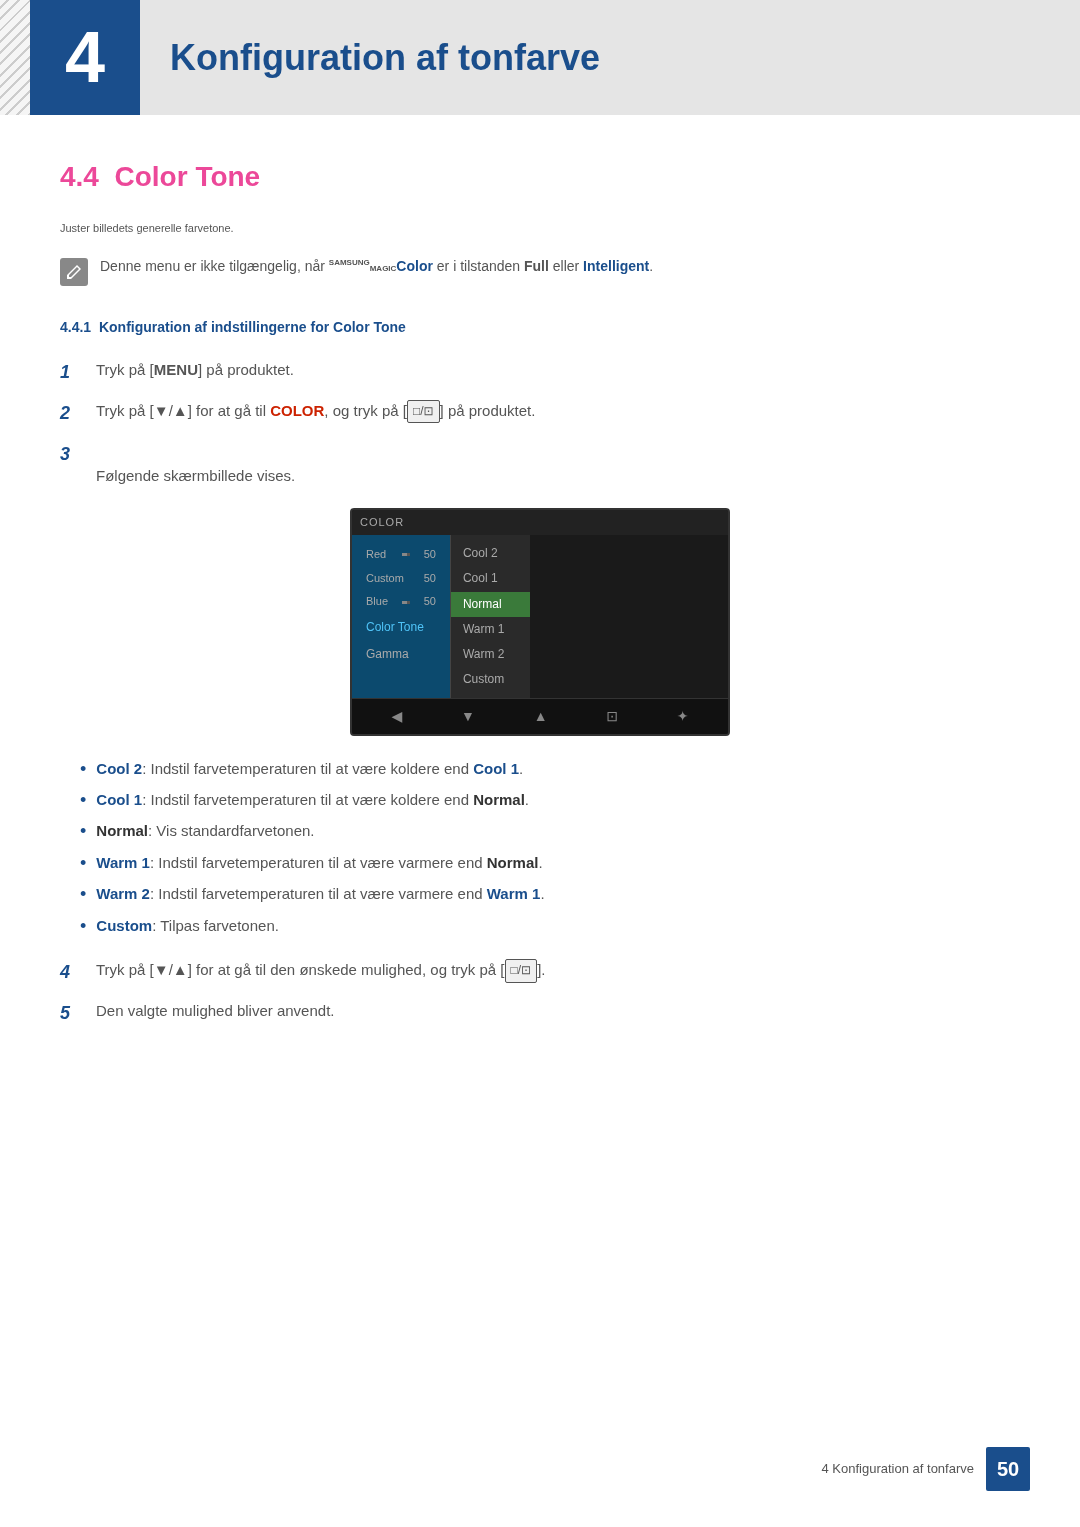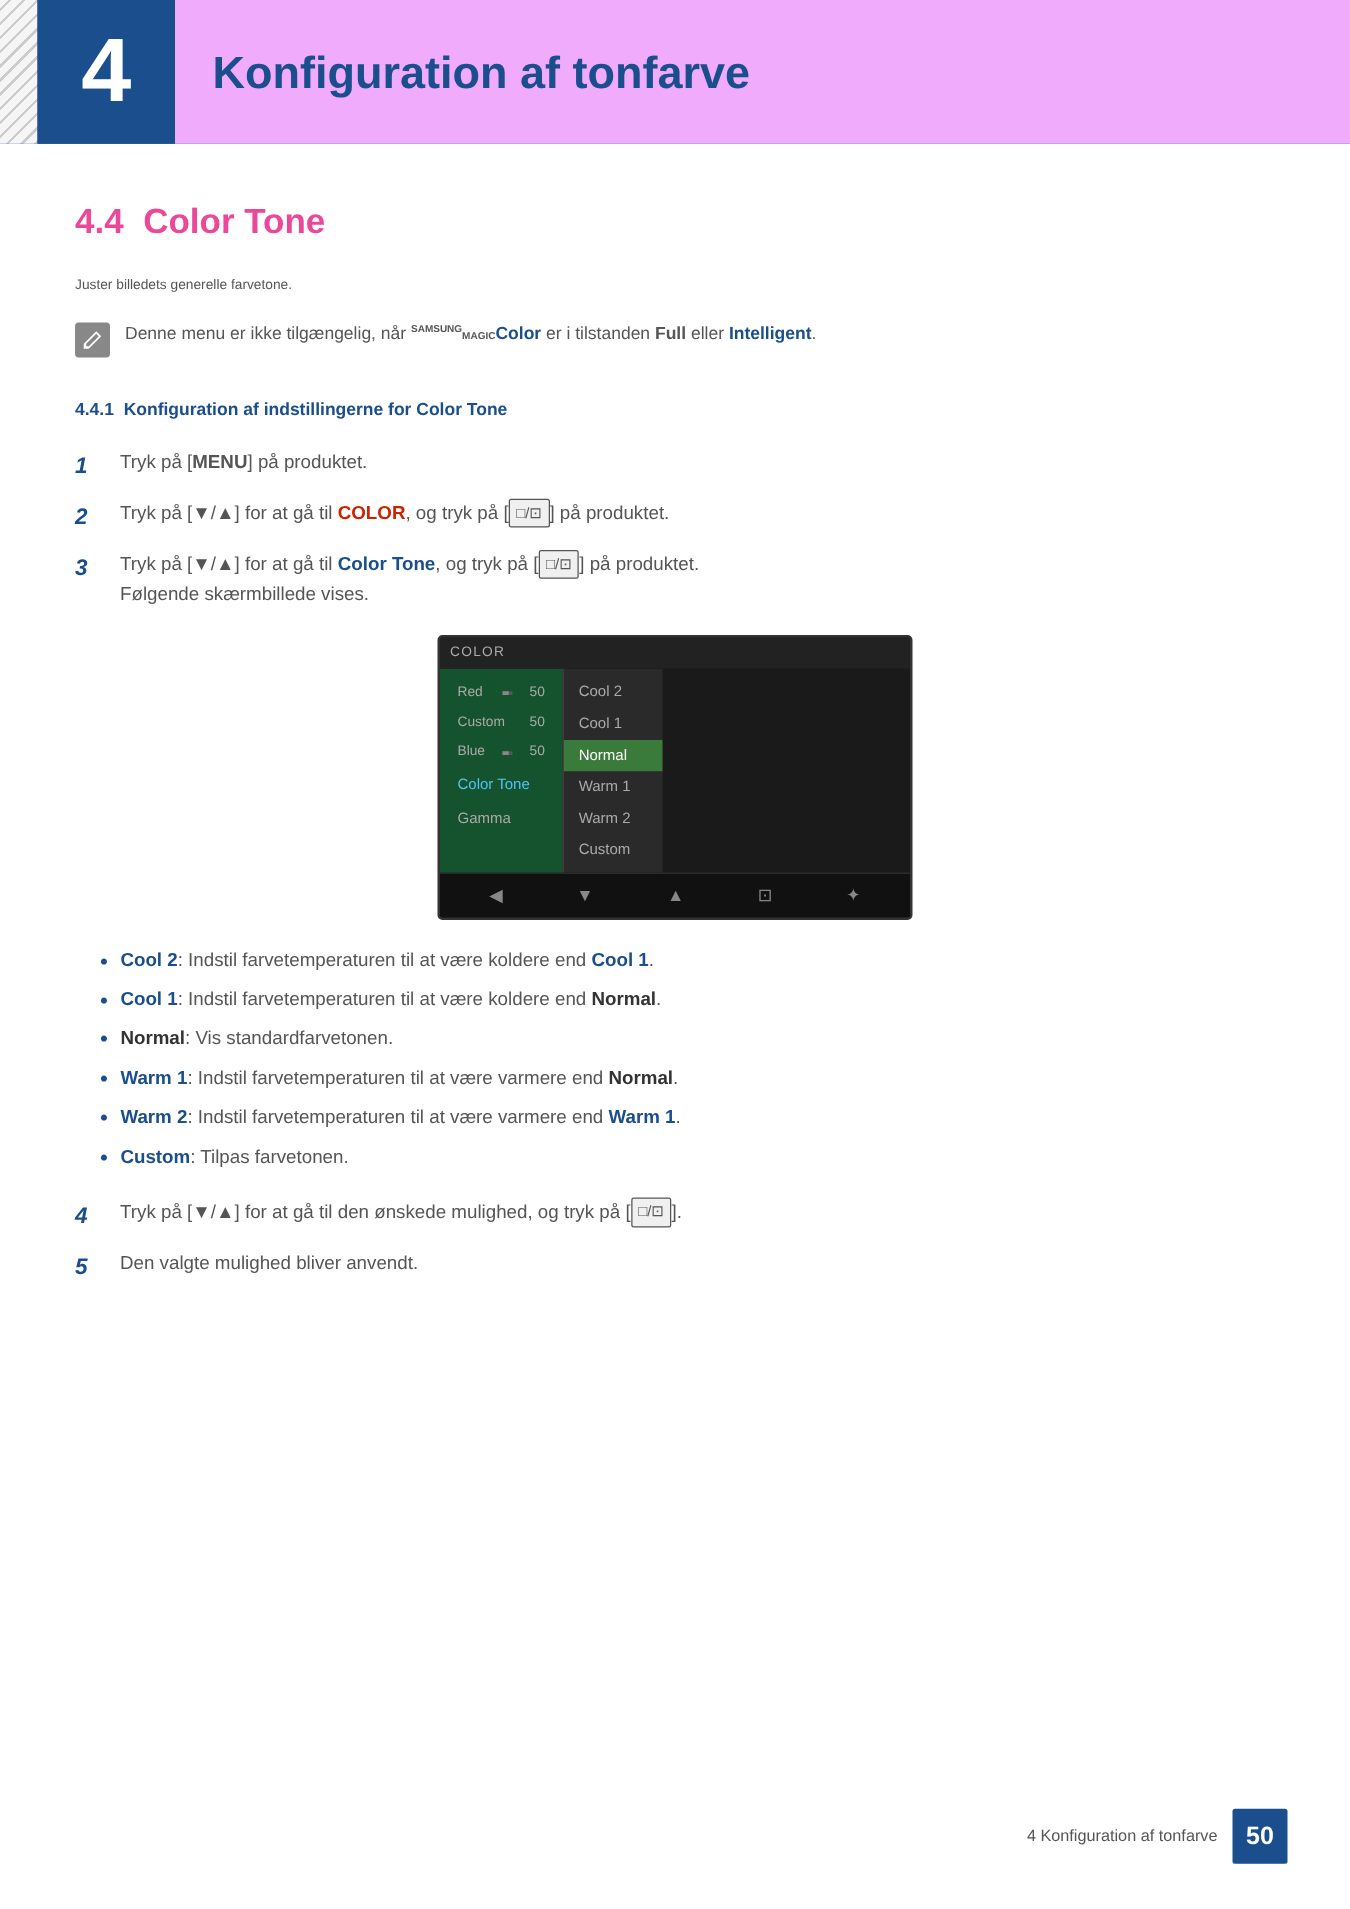"Konfiguration af tonfarve" .chapter-title-area { background: #f0abfc -> #e5e5e5 }
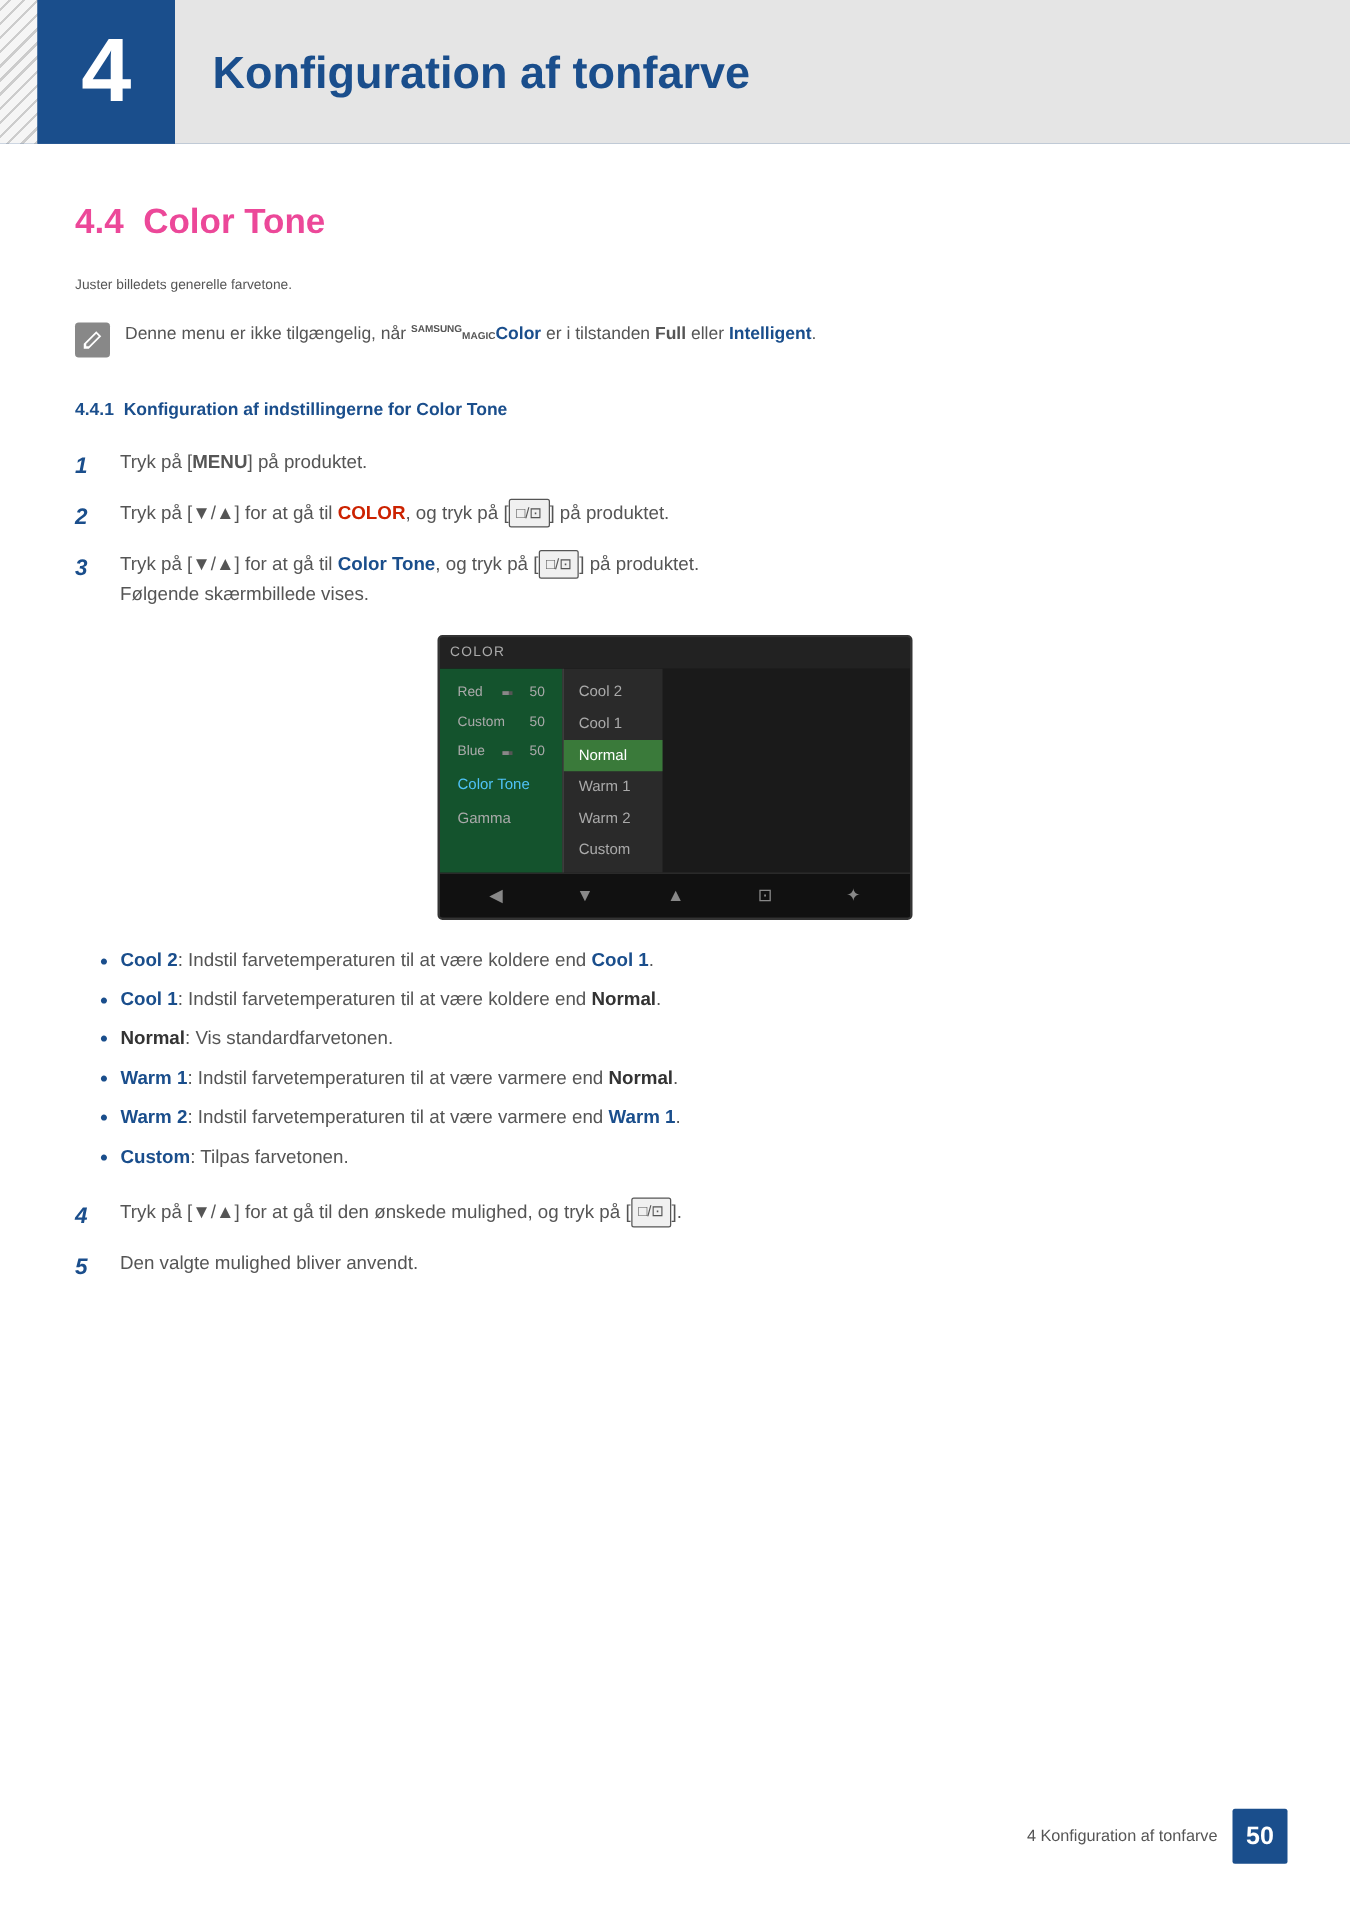"Tryk på [▼/▲] for at gå til Color" span.step-text { html: <span> Tryk på [▼/▲] for at gå til <span>Color Tone</span>, og tryk på [<span>□/⊡</span>] på produktet. </span> -> none }
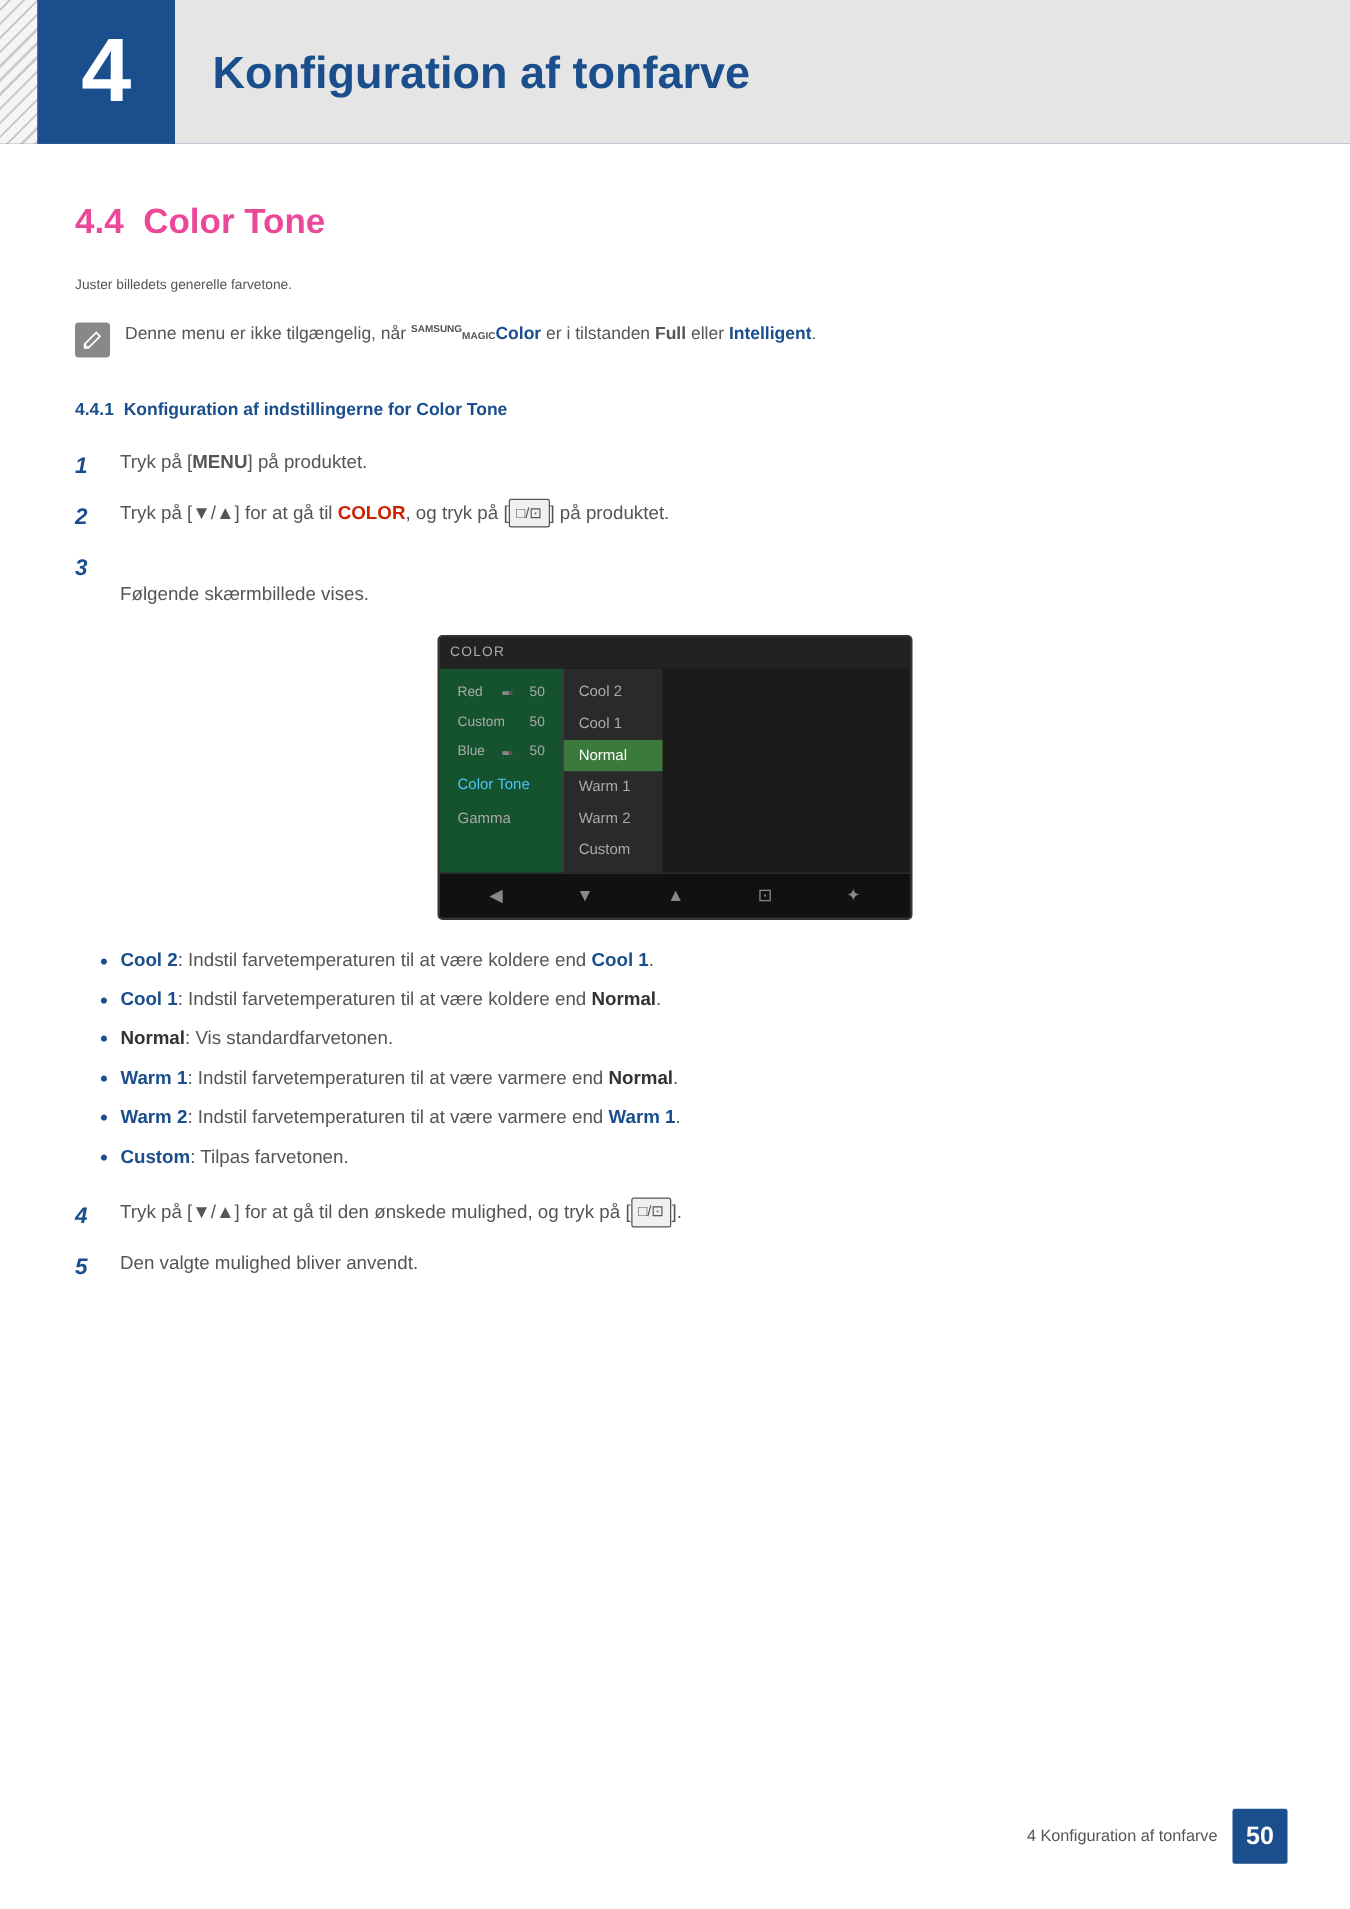"Red" .menu-left { background: #14532d -> #0c4a6e }
